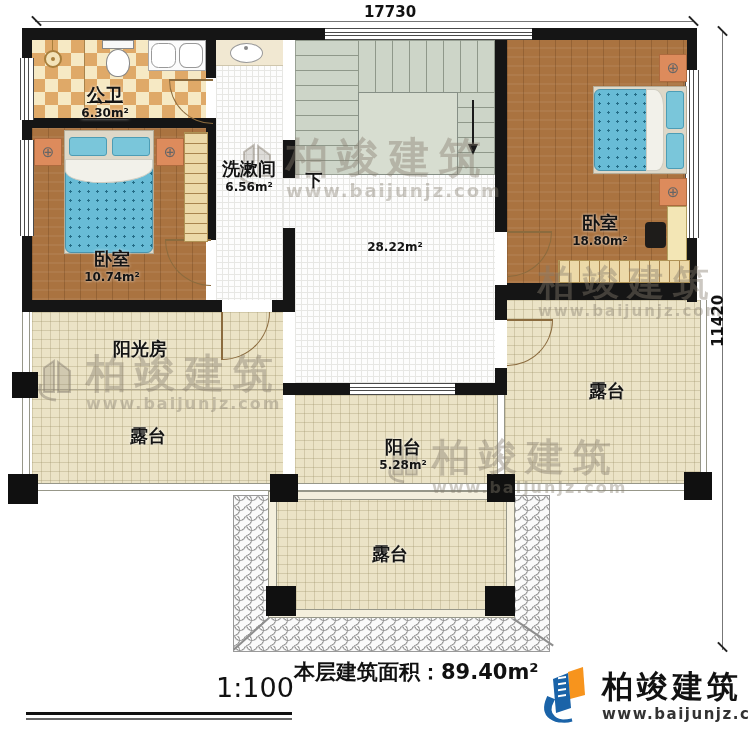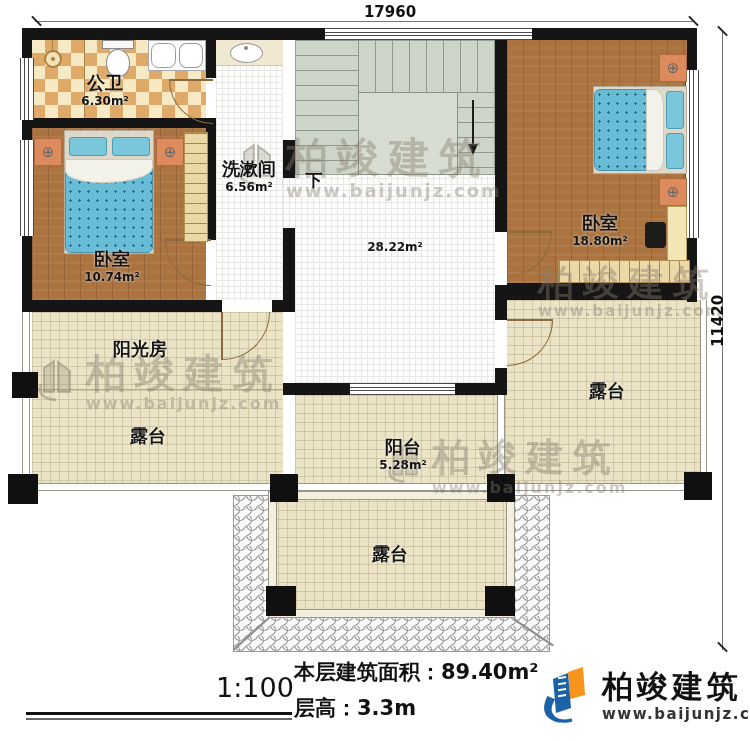"17960" div.abs { text: 17960 -> 17730 }
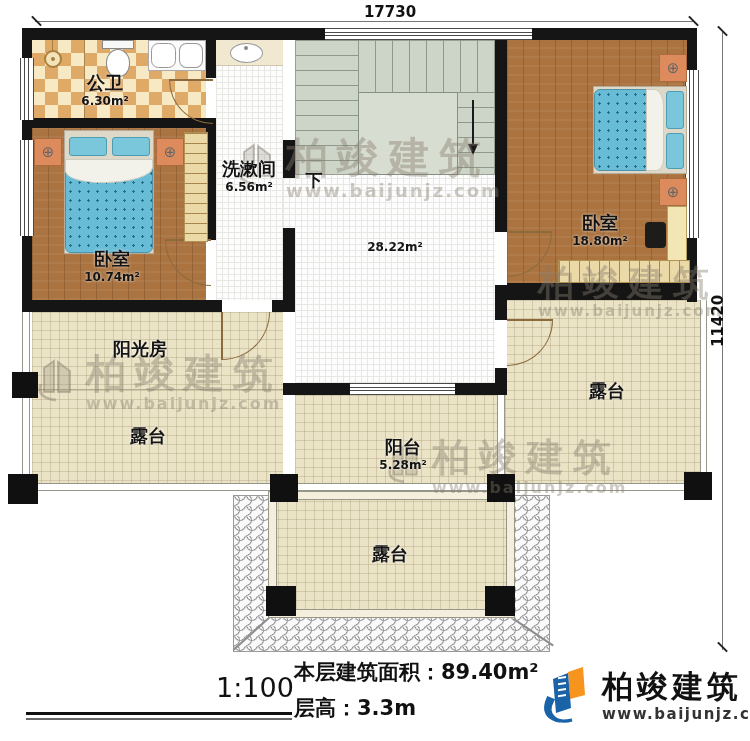"公卫" div.abs { text-decoration: none -> underline; top: 72px -> 84px }
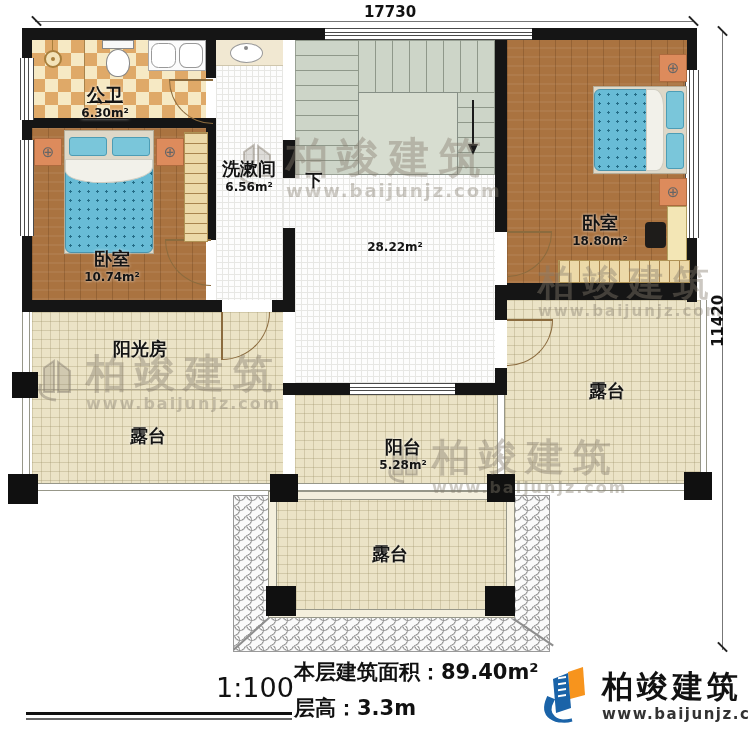"层高：3.3m" div.abs { html: <div>层高：3.3m</div> -> none }
